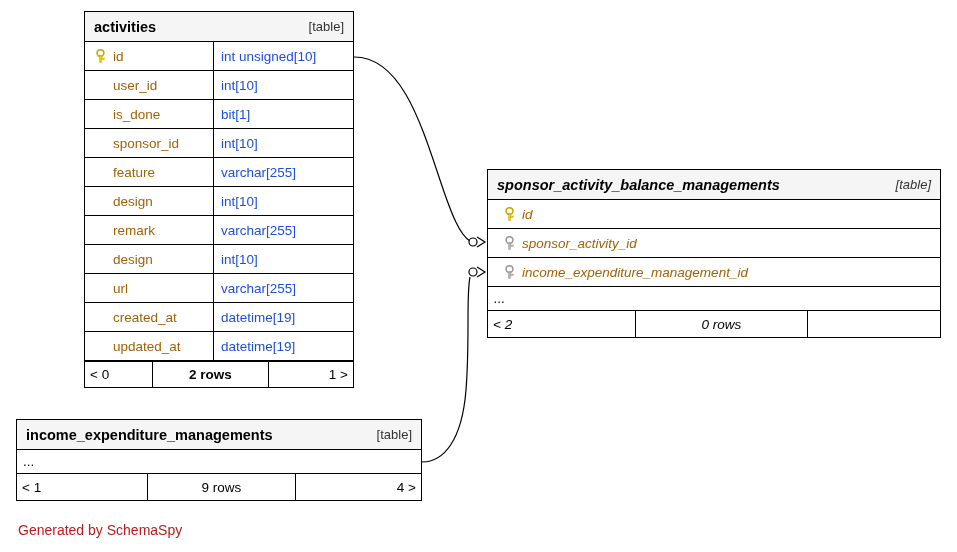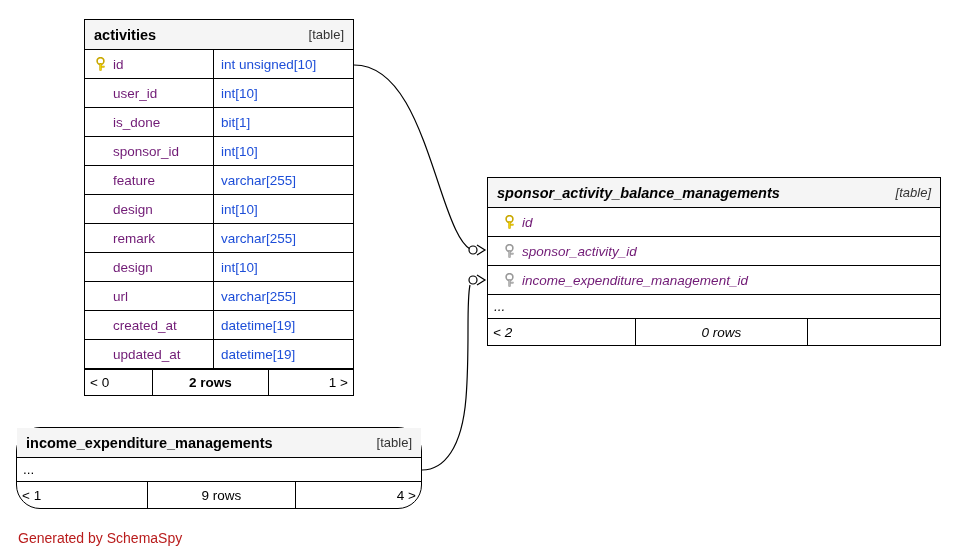"activities" #canvas { top: 8px -> 0 }
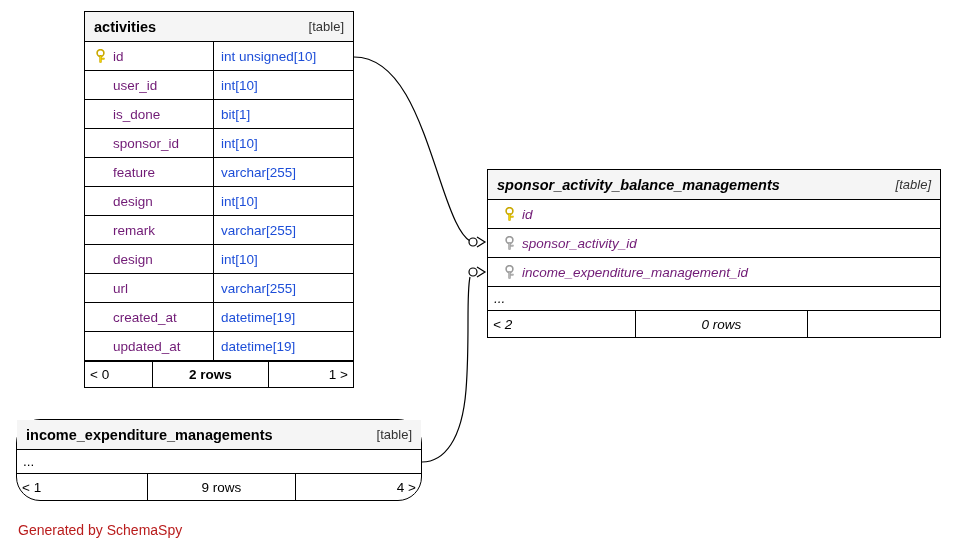"id" .col-name { color: #701a75 -> #a16207 }
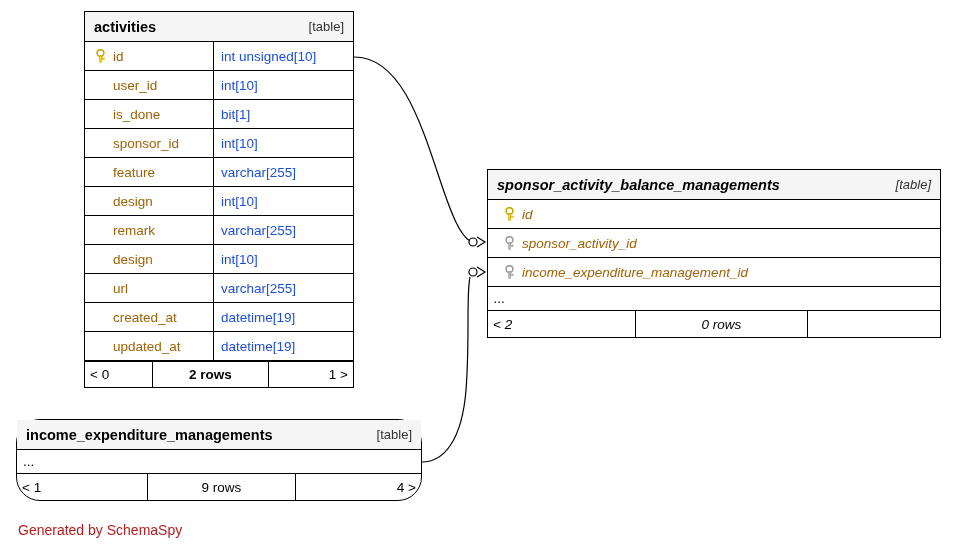"income_expenditure_managements" #tbl-iem { border-radius: 24px -> none }
